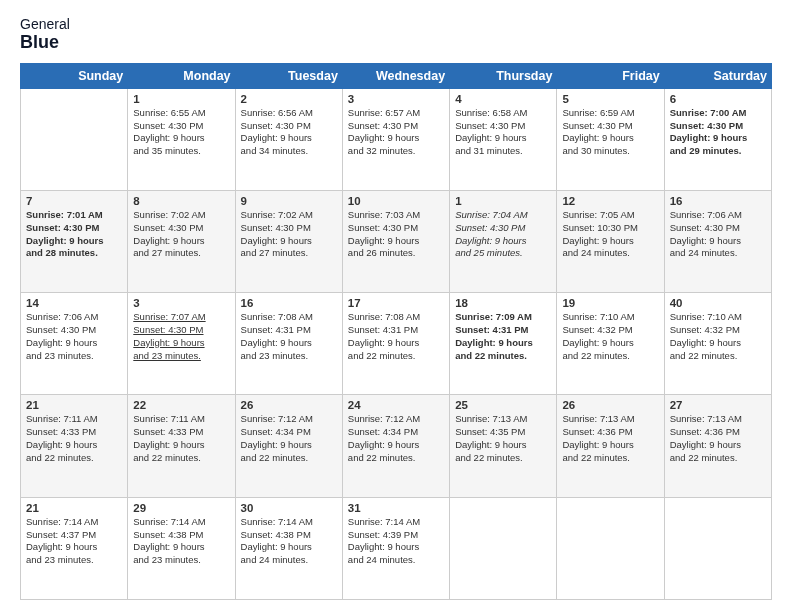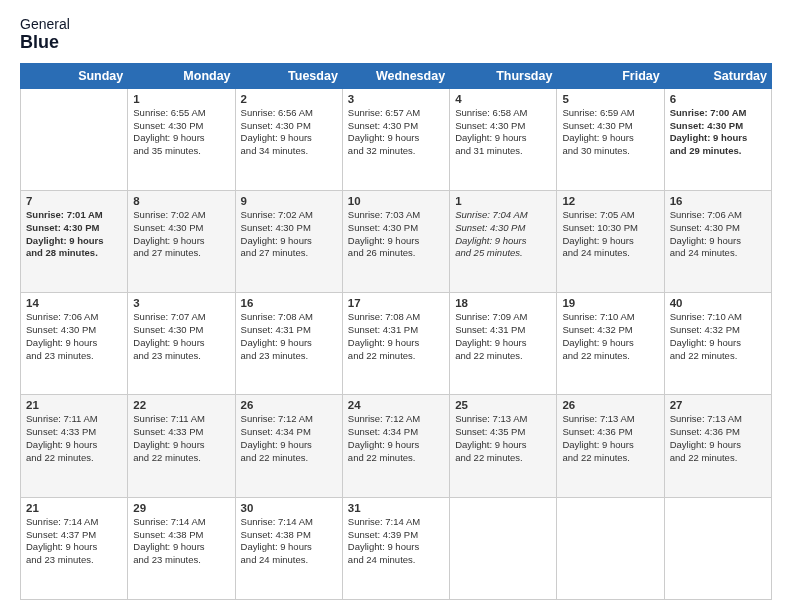"Sunrise: 7:07 AM" div.day-info { text-decoration: none -> underline }
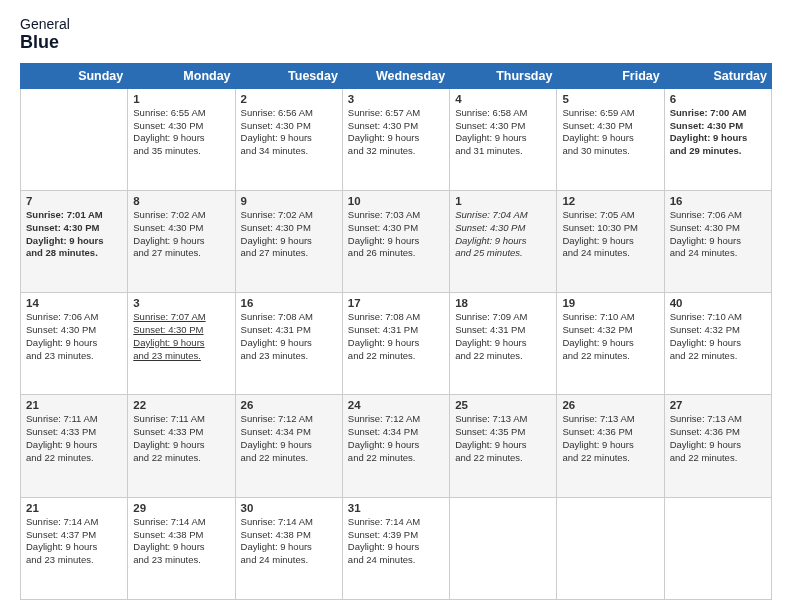"Sunrise: 7:09 AM" div.day-info { font-weight: none -> bold }
